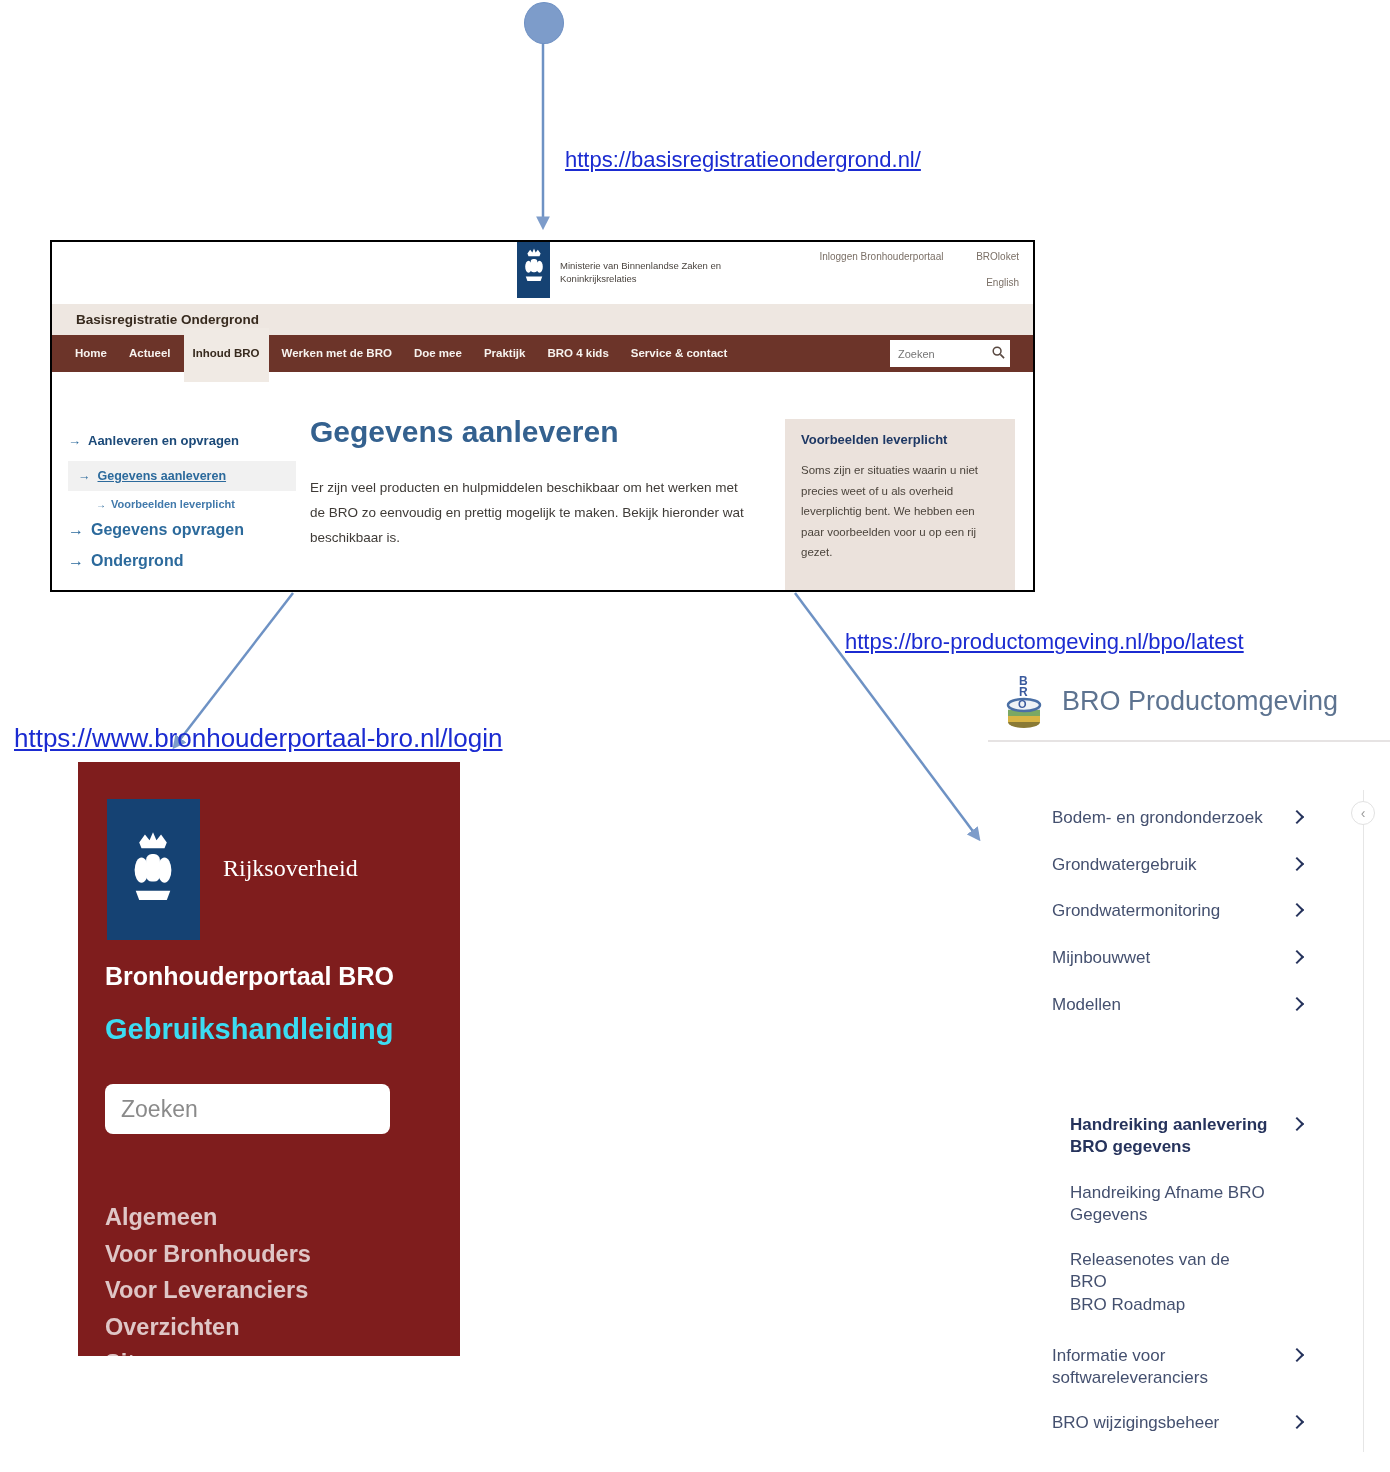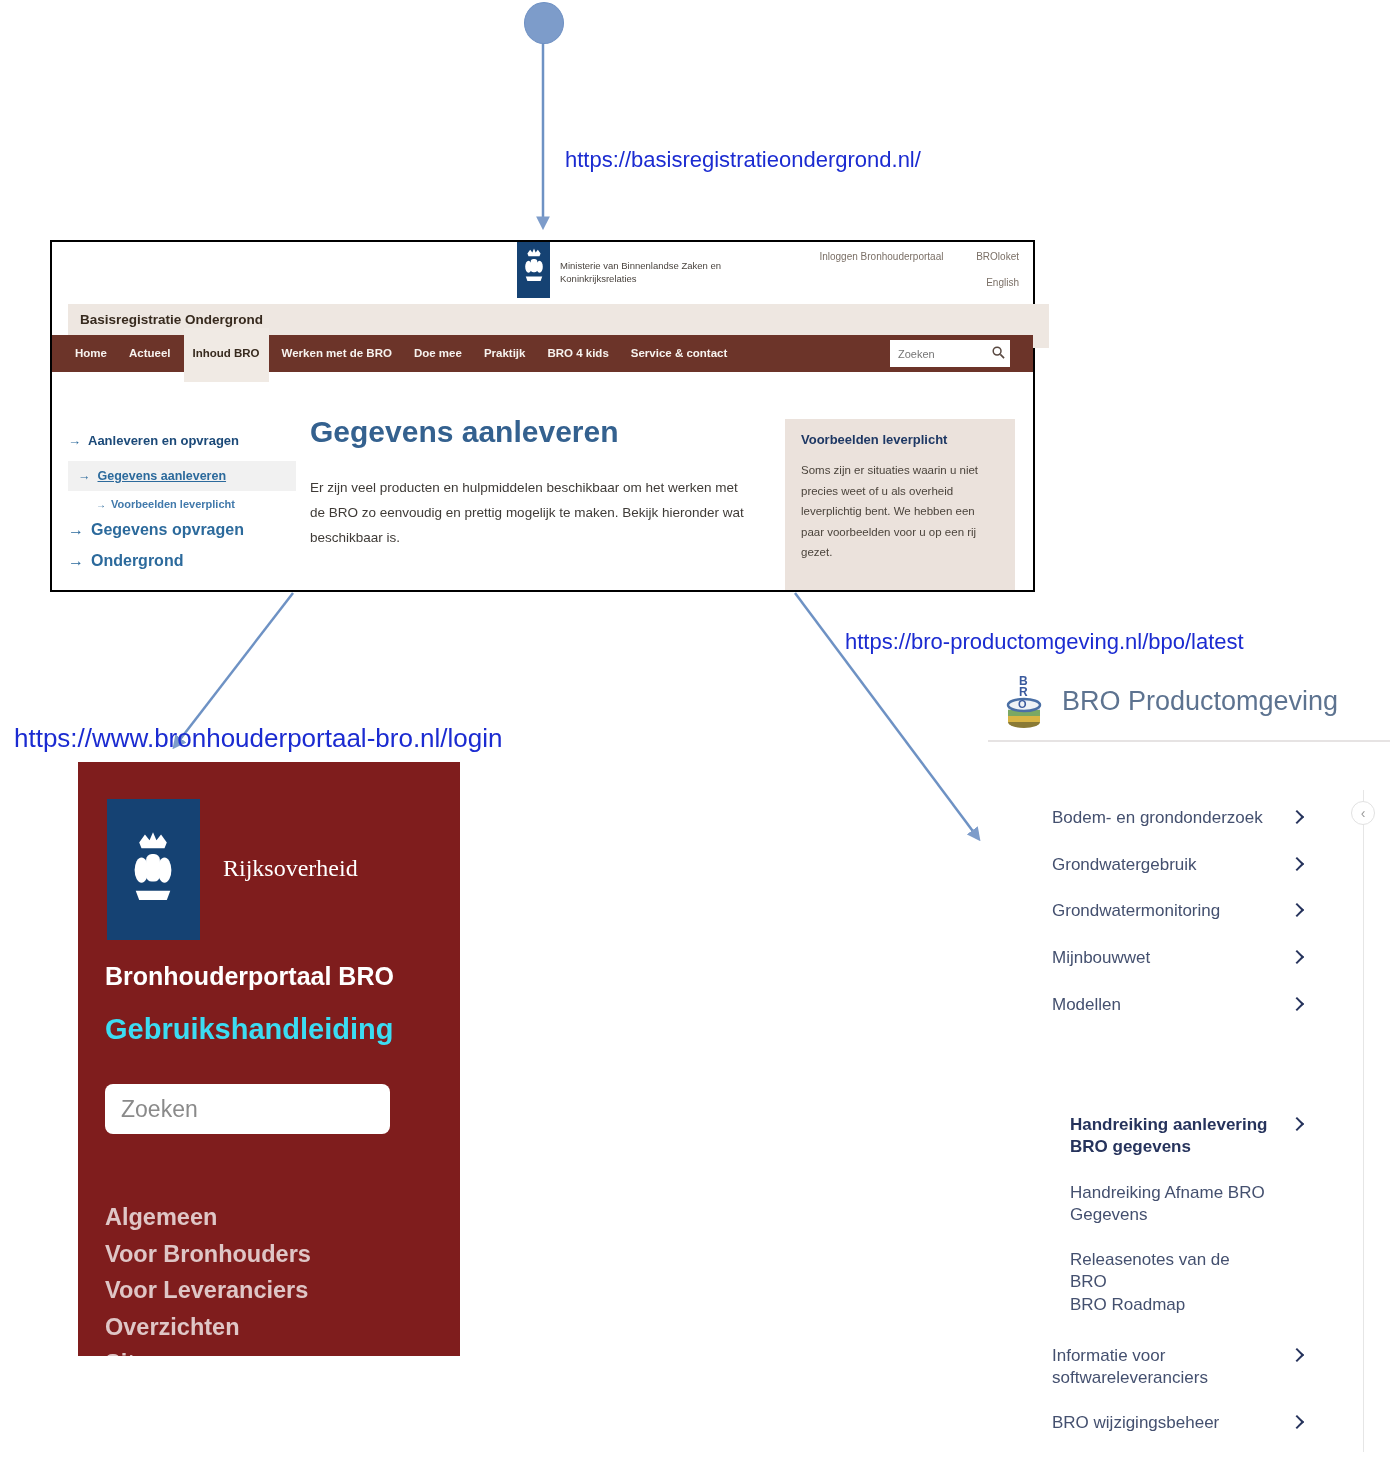"https://basisregistratieondergrond.nl/" .url { text-decoration: none -> underline }
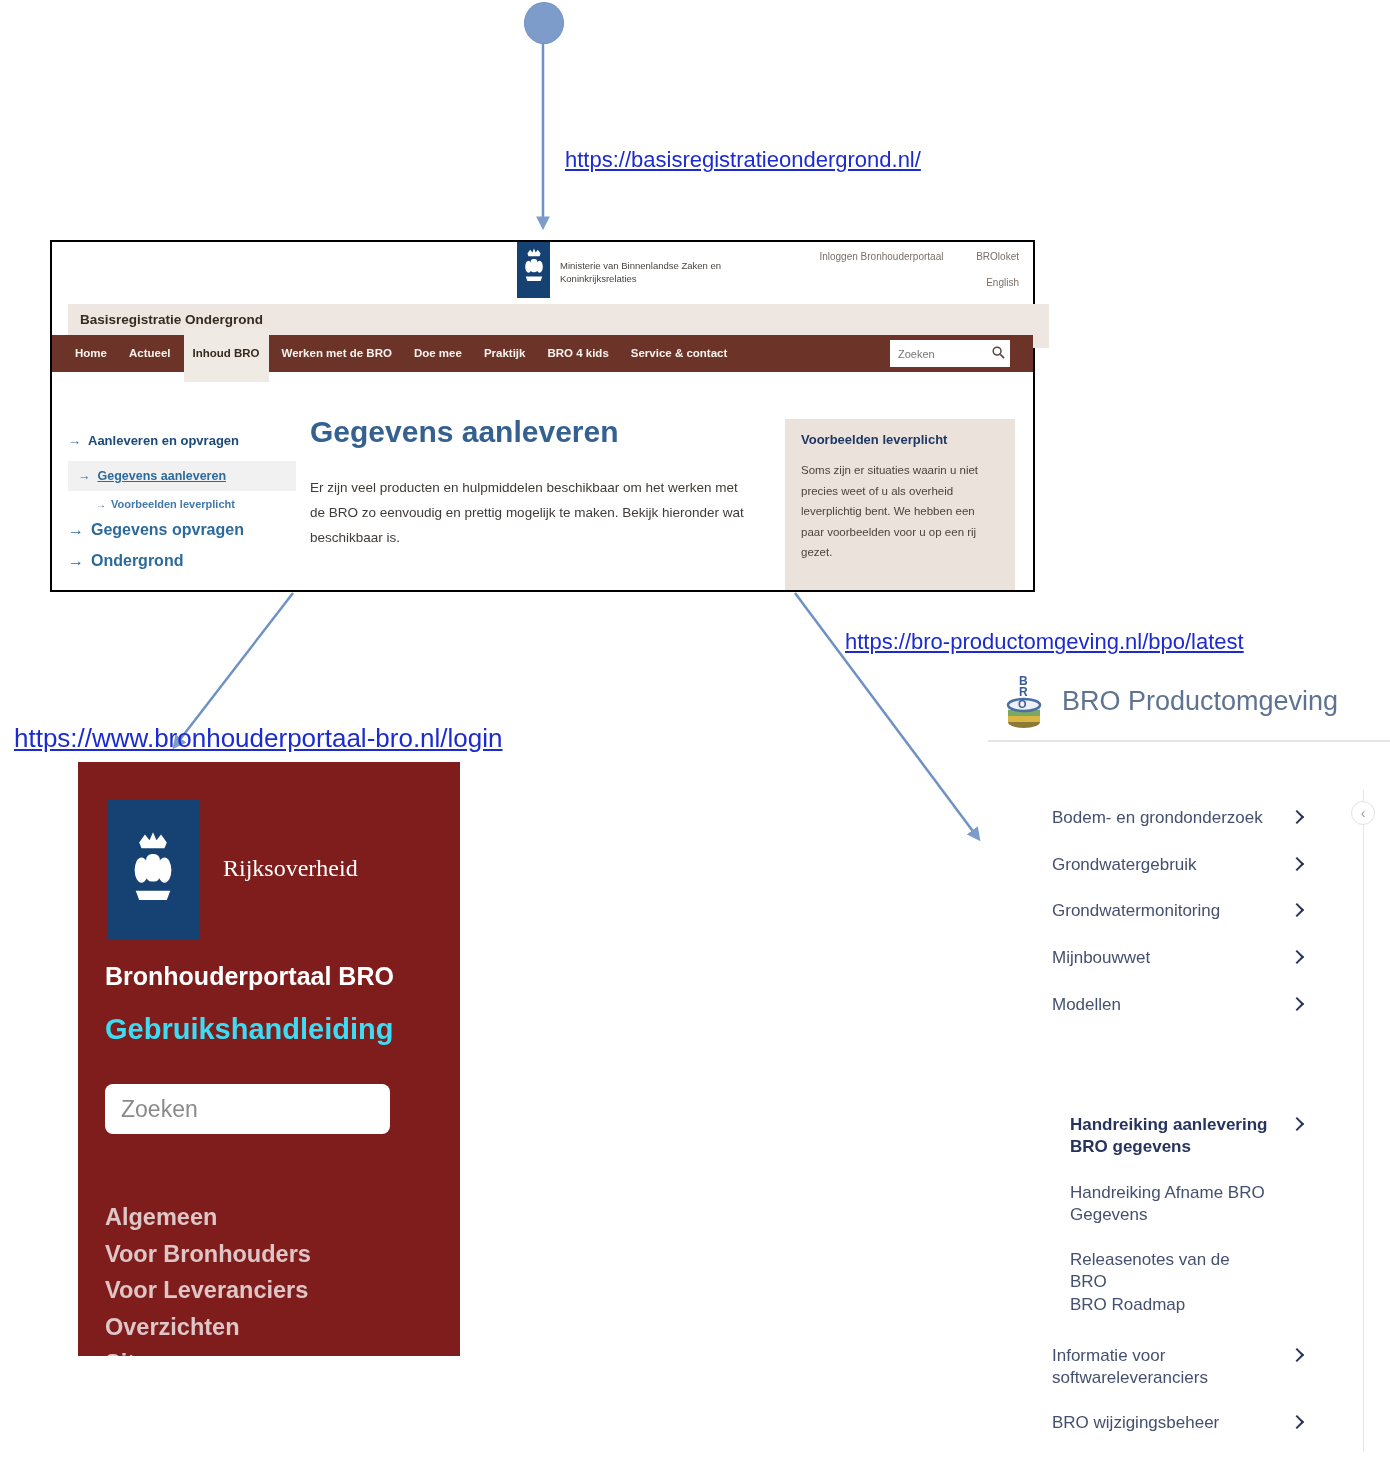"Basisregistratie Ondergrond" .s1-titleband { left: 16px -> 0; padding-left: 12px -> 24px }
